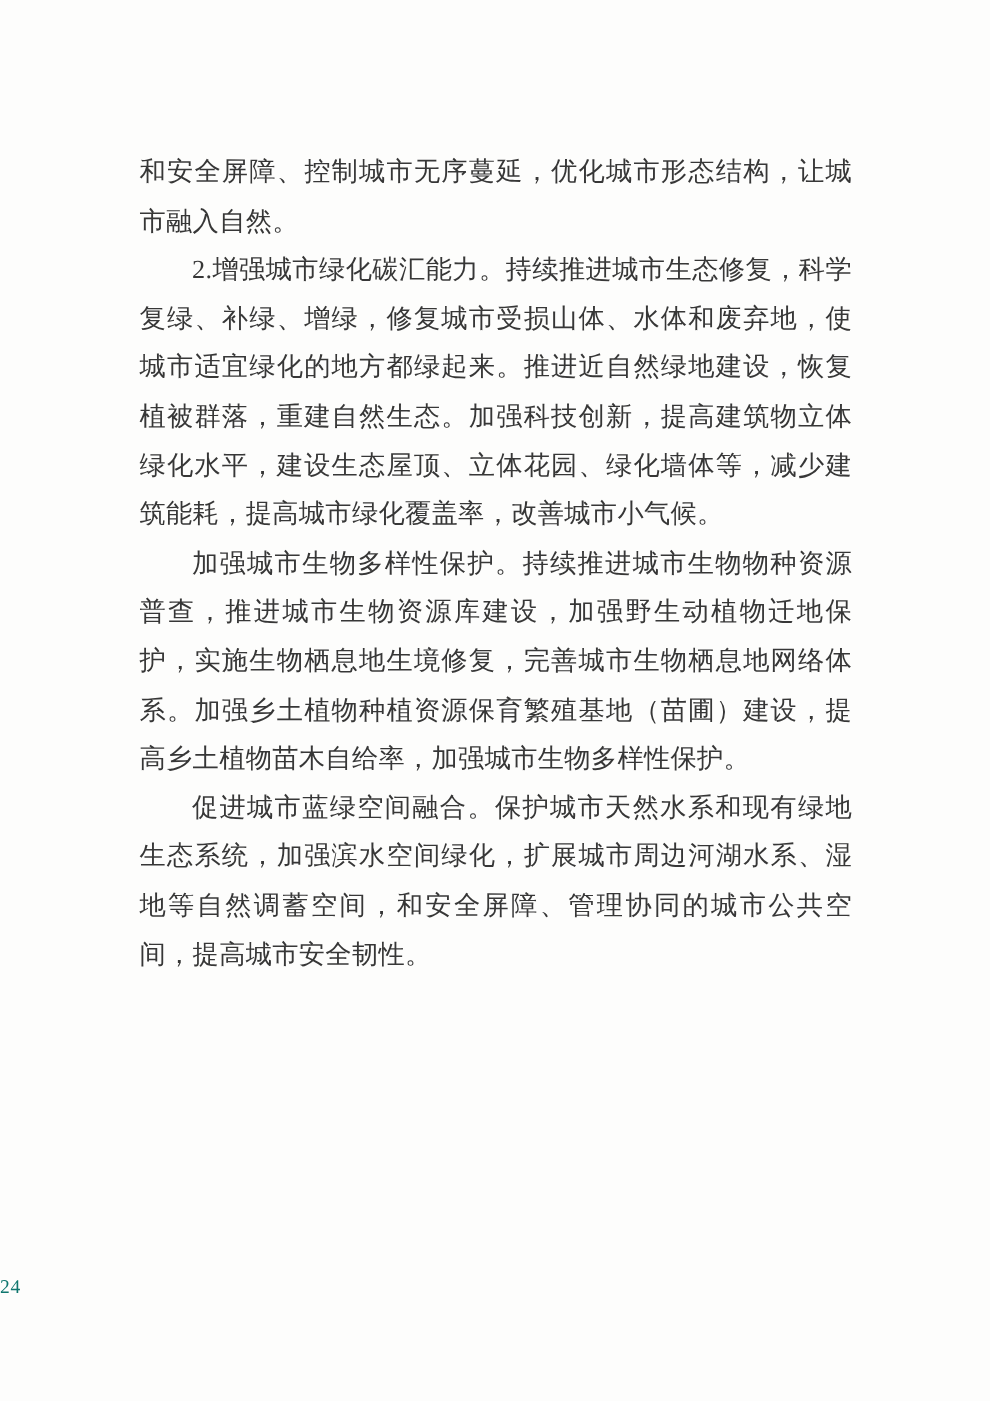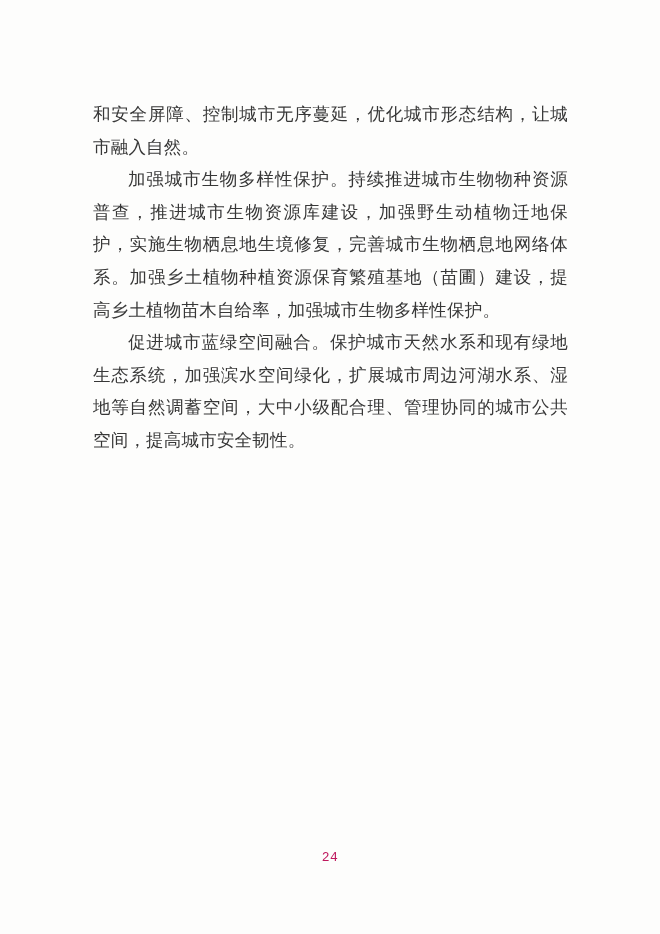"2.增强城市绿化碳汇能力。持续推进城市生态修复，科学复绿、补绿、增绿，修复城市受" p.para { html: none -> <p>2.增强城市绿化碳汇能力。持续推进城市生态修复，科学复绿、补绿、增绿，修复城市受损山体、水体和废弃地，使城市适宜绿化的地方都绿起来。推进近自然绿地建设，恢复植被群落，重建自然生态。加强科技创新，提高建筑物立体绿化水平，建设生态屋顶、立体花园、绿化墙体等，减少建筑能耗，提高城市绿化覆盖率，改善城市小气候。</p> }
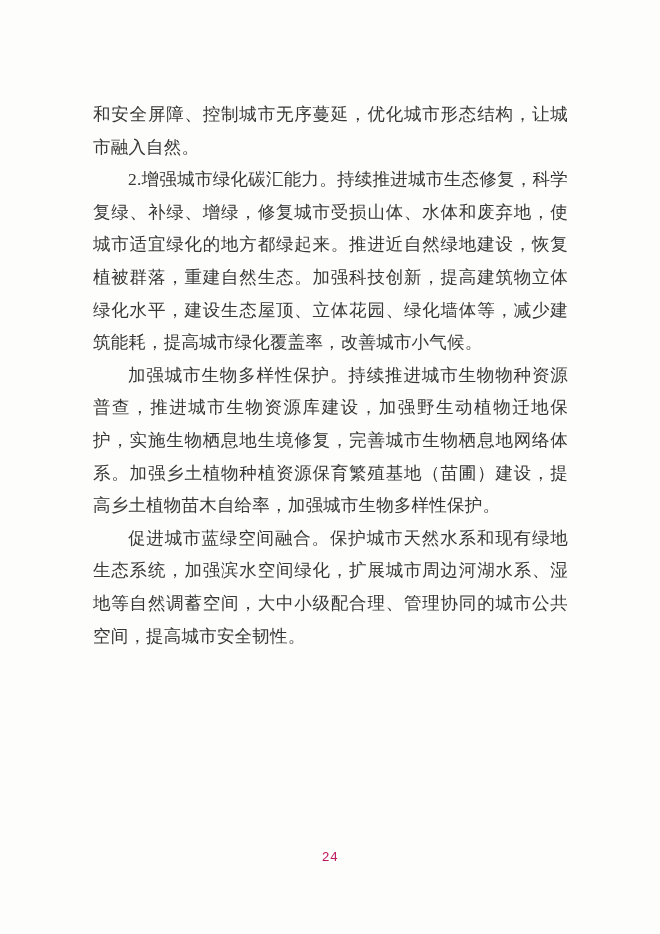"促进城市蓝绿空间融合。保护城市天然水系和现有绿地生态系统，加强滨水空间绿化，扩展" p.para { text: 大中小级配合理 -> 和安全屏障 }
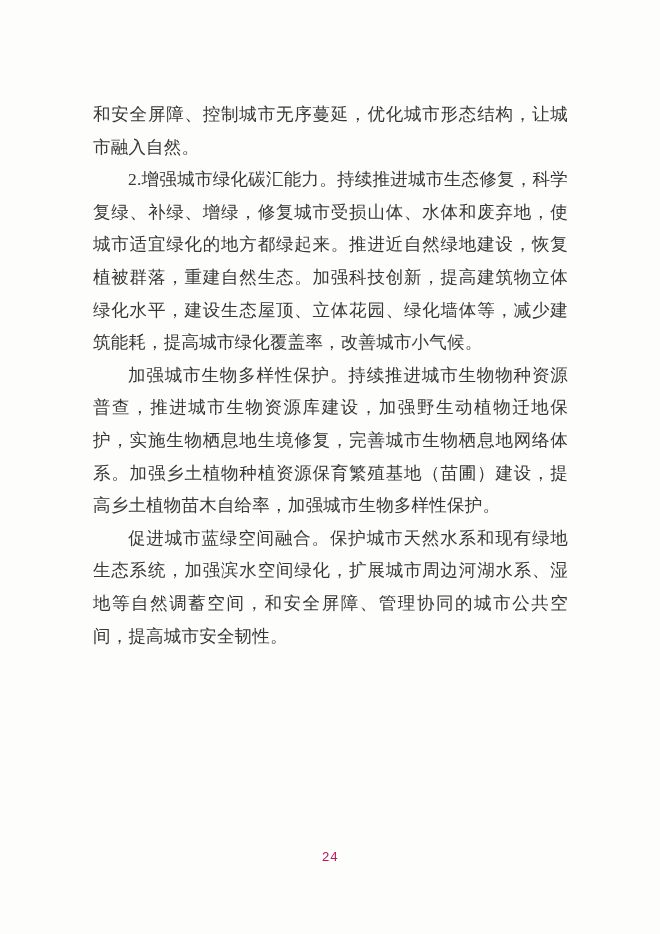"24" .page-number { color: #be185d -> #0f766e; font-family: Liberation Mono, monospace -> none; text-align: center -> none }
